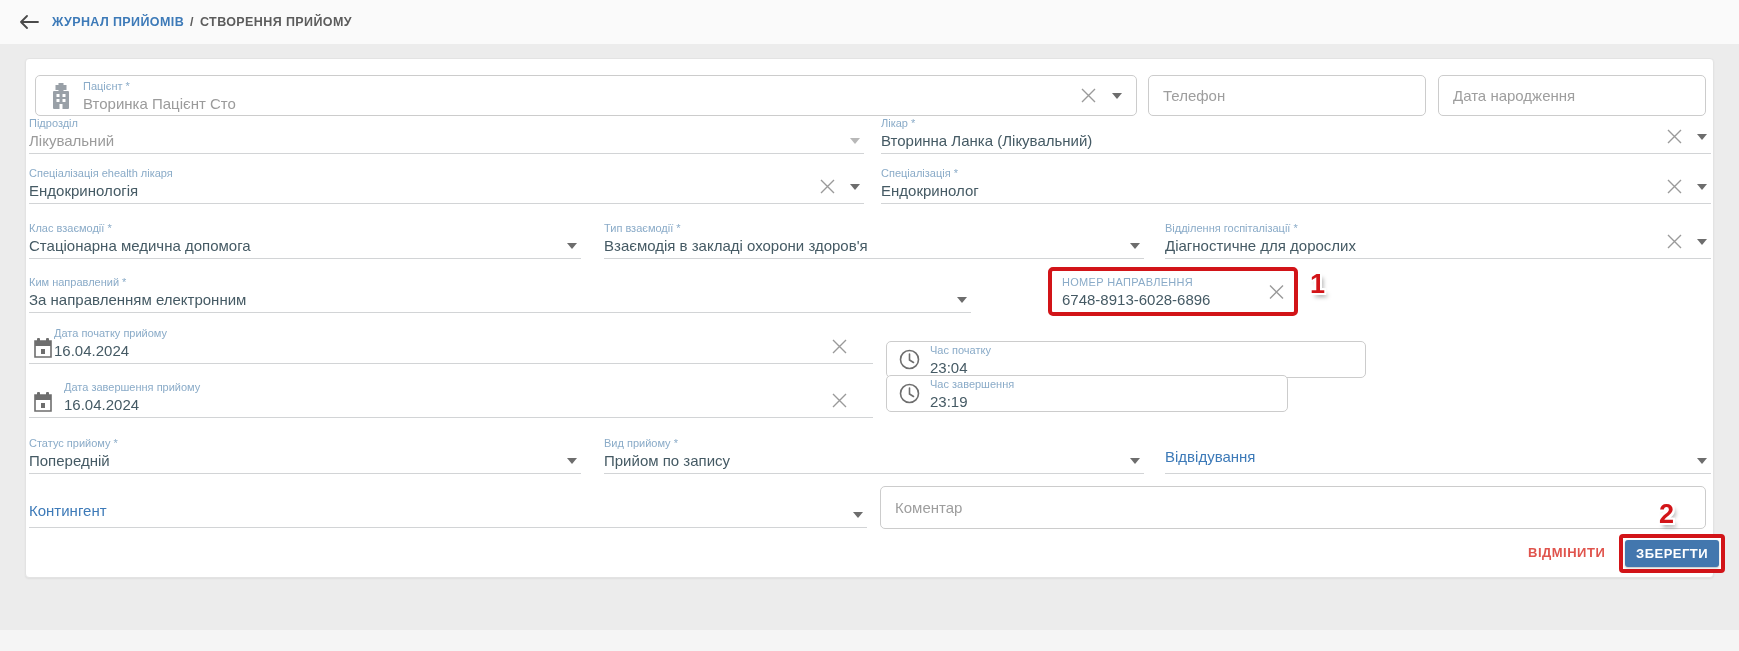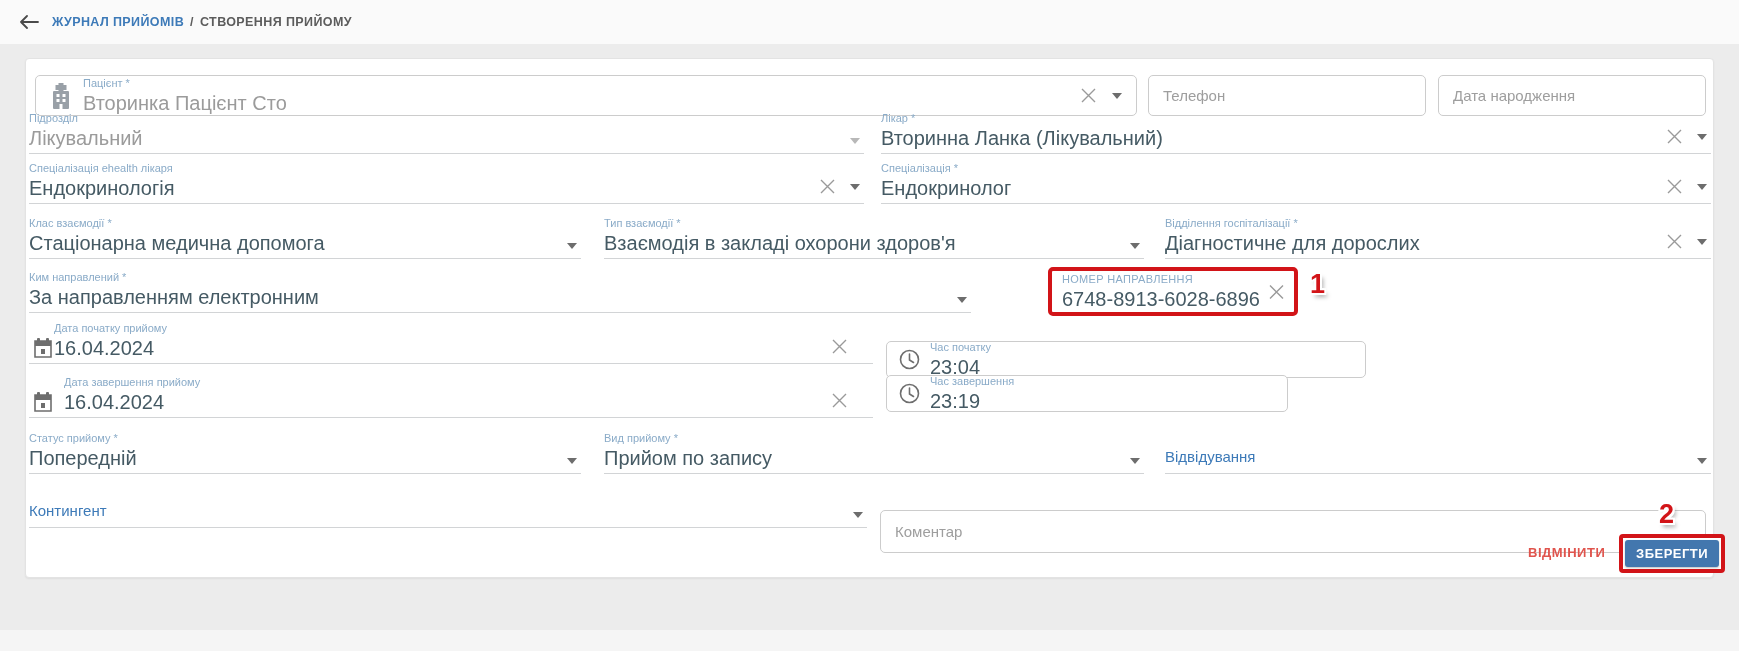"Вторинка Пацієнт Сто" .val { font-size: 20px -> 15px }
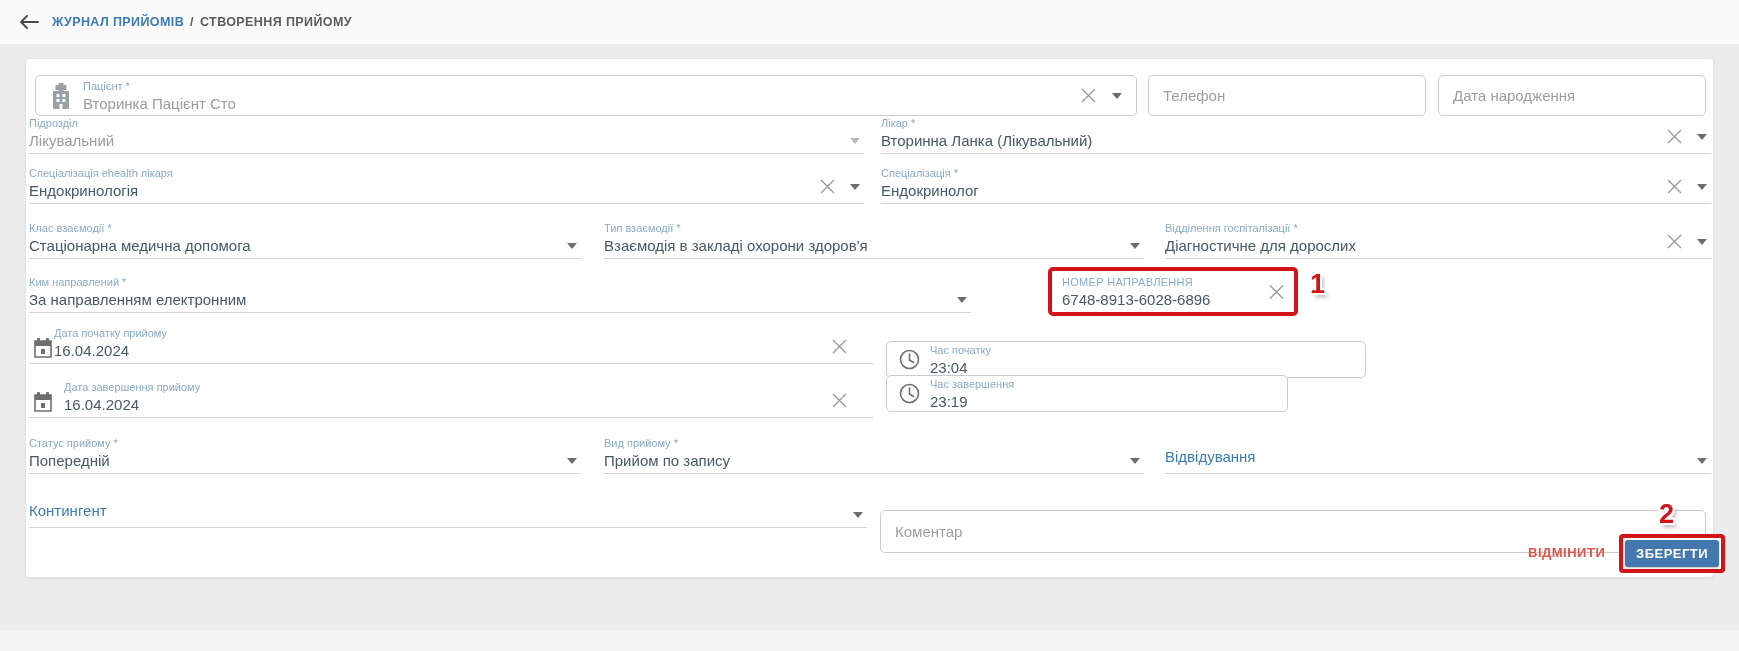"Коментар" div.box { margin-top: 24px -> none }
